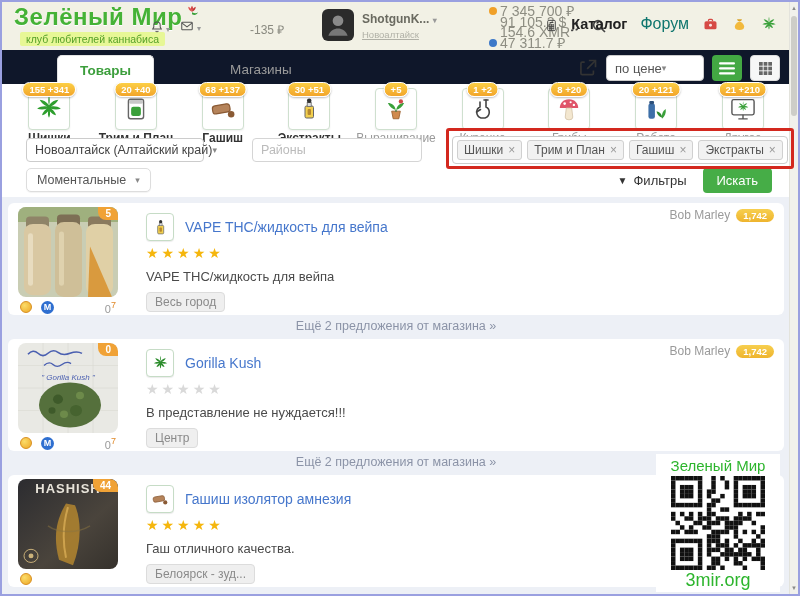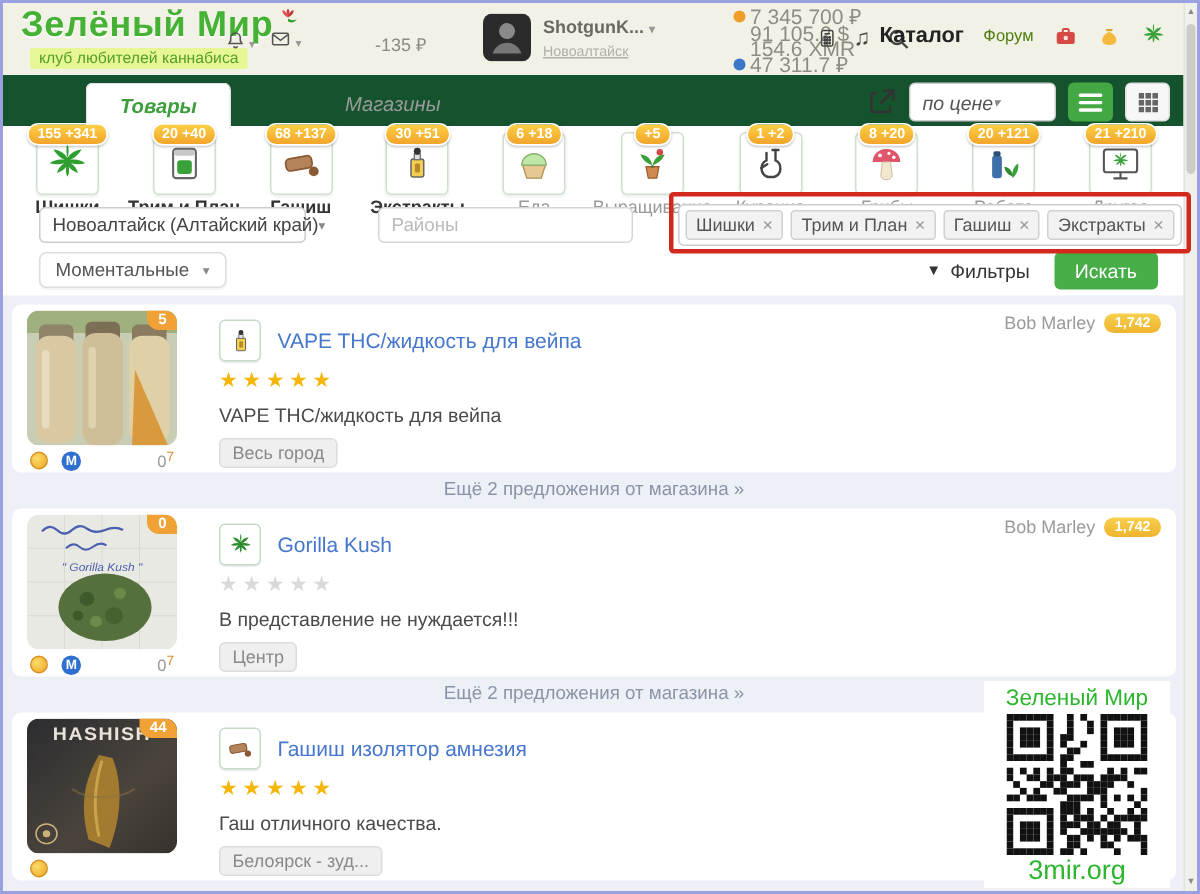"Форум" .nav-forum { color: #4d7c0f -> #0f766e; font-size: 11px -> 16px }
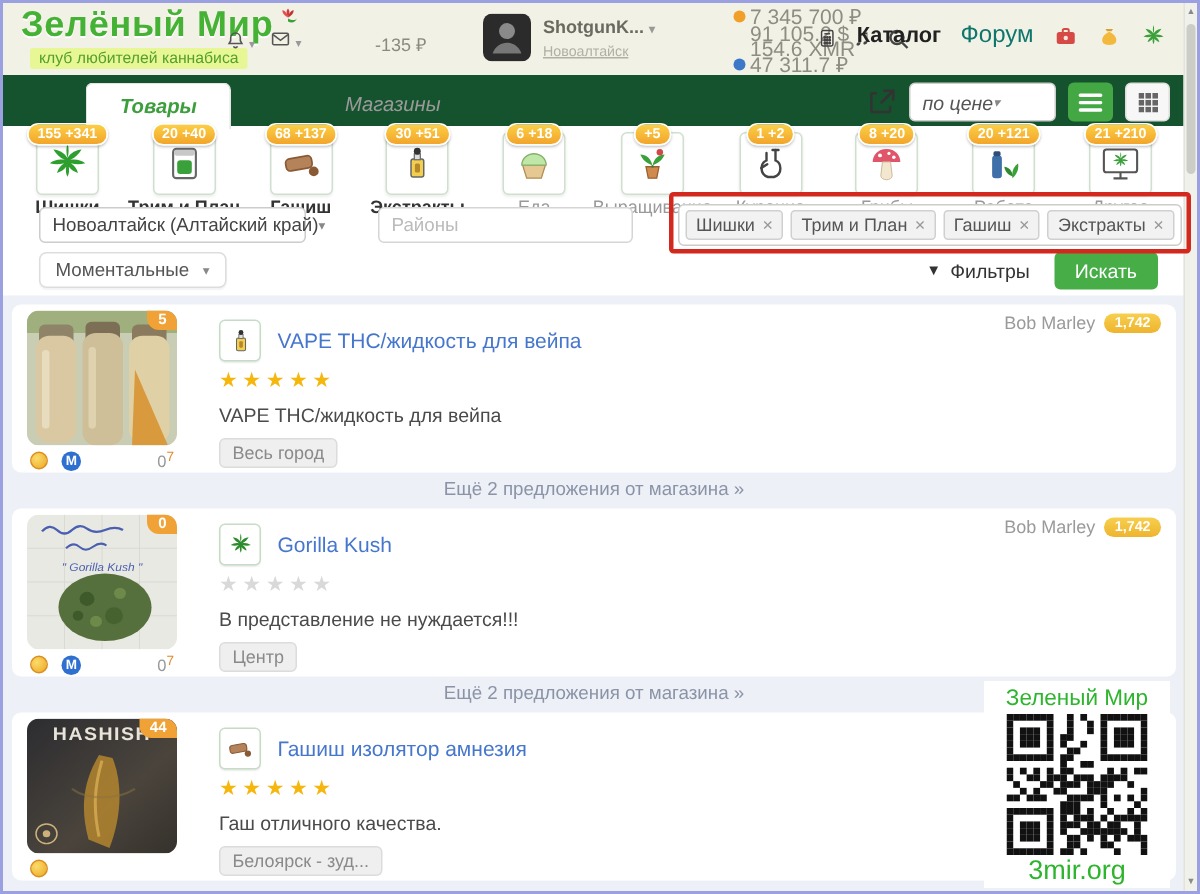"Товары" .tabsrow { background: #14532d -> #0f172a; font-style: italic -> none }
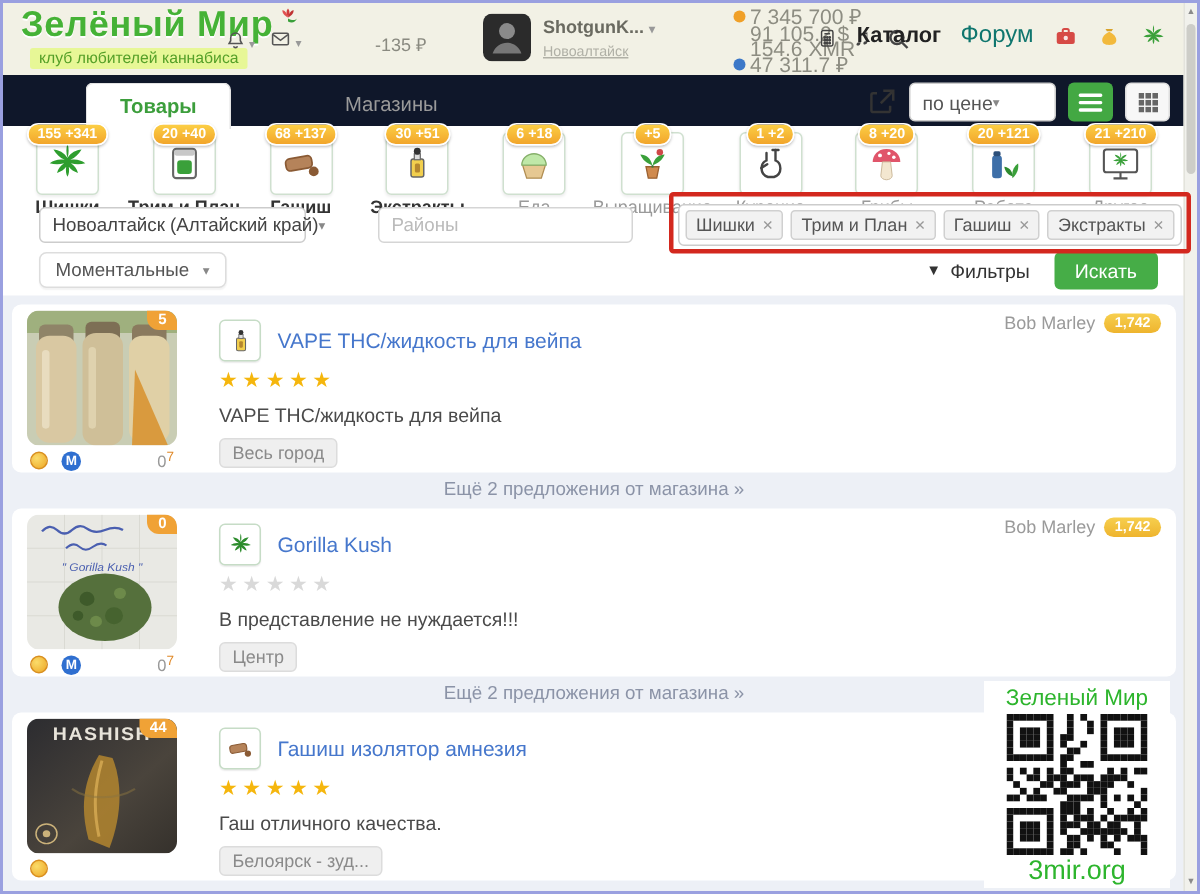"6 +18" div.cat { html: <div> <span>6 +18</span> <span> <svg> <path></path> <path></path> </svg> </span> <span>Еда</span> </div> -> none }
